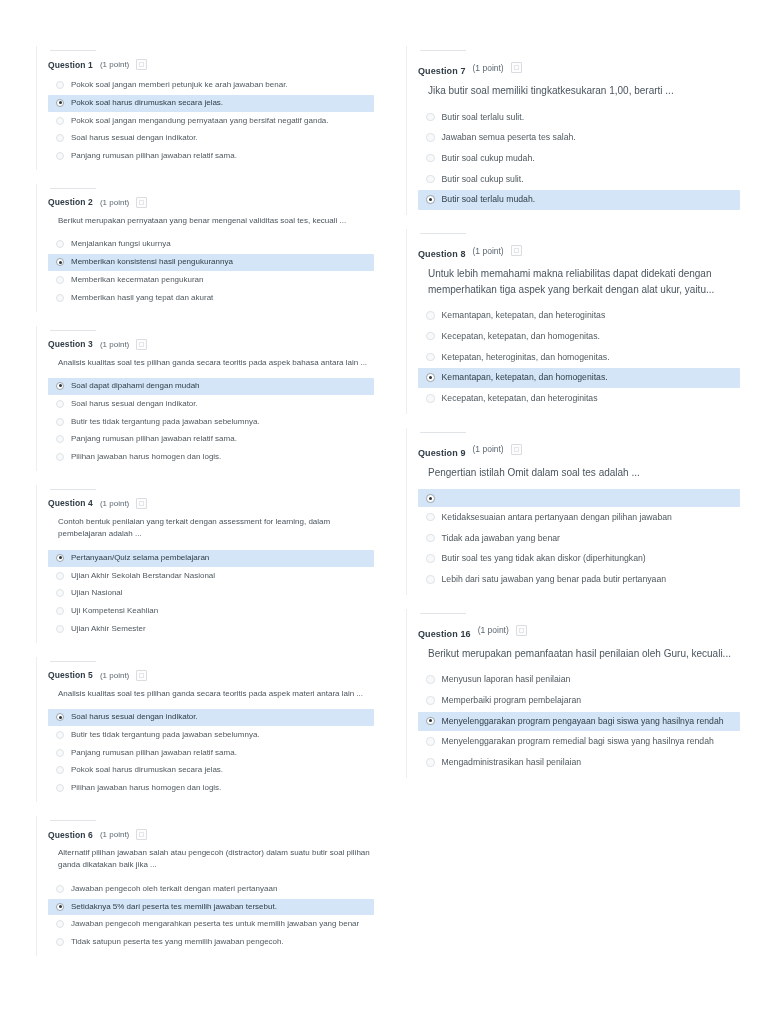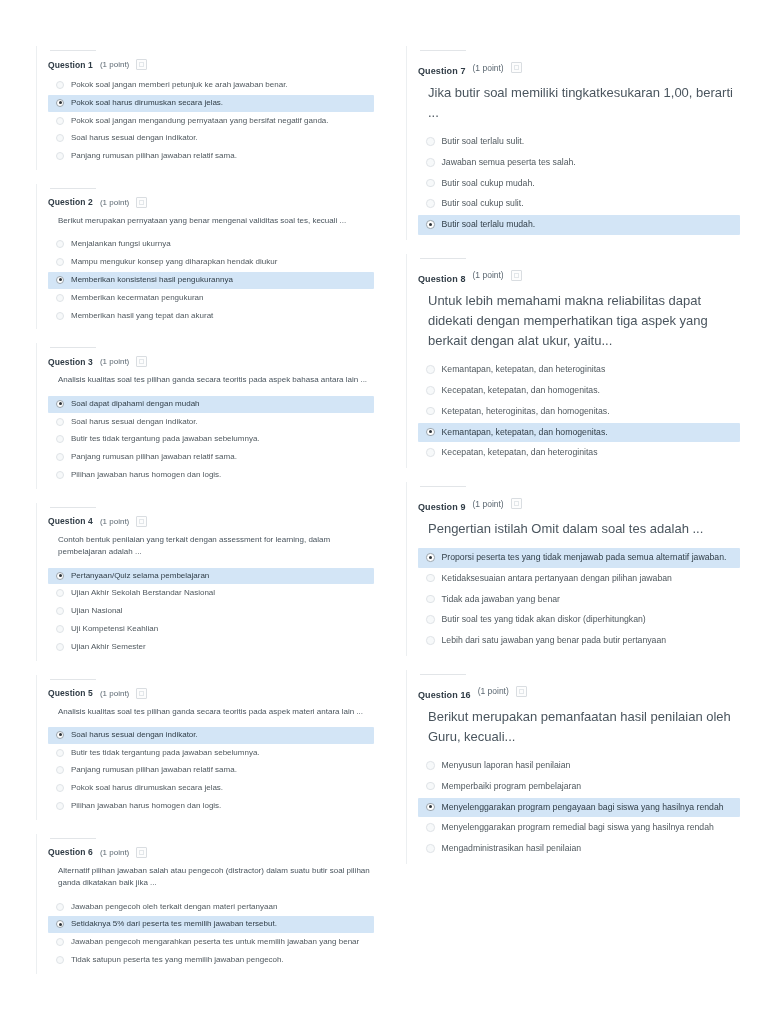"Jika butir soal memiliki" .col-right .qtext { font-size: 13px -> 10px }
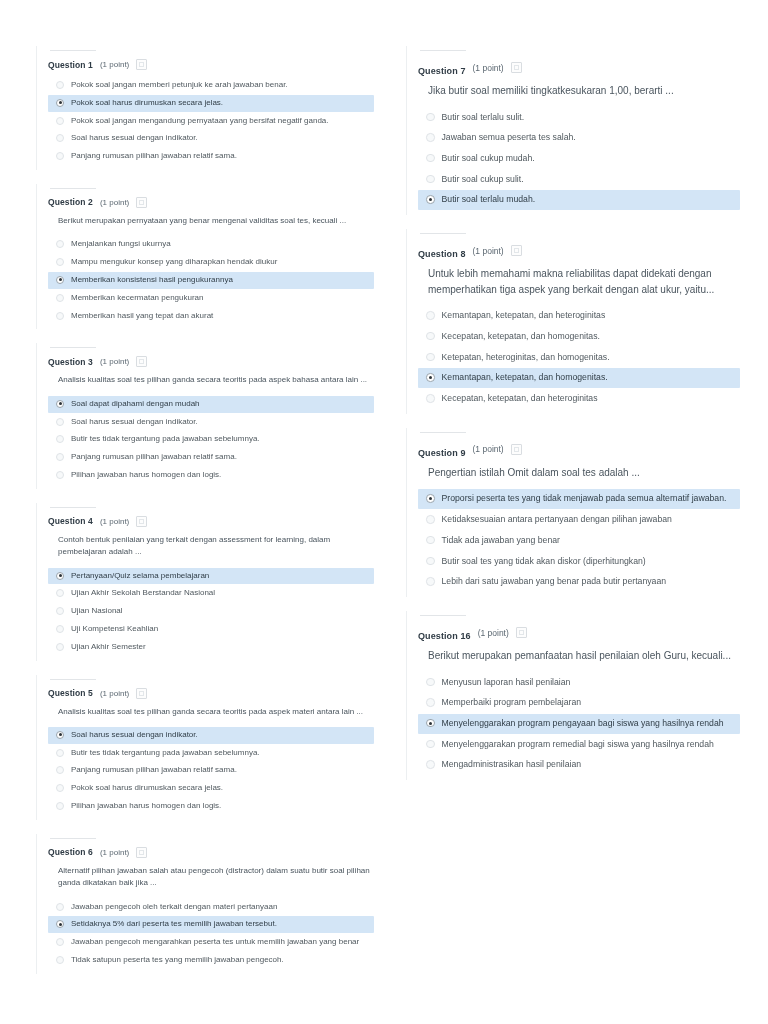"Mampu mengukur konsep yang diharapkan" li.opt { html: <li> <span></span> <span>Mampu mengukur konsep yang diharapkan hendak diukur</span> </li> -> none }
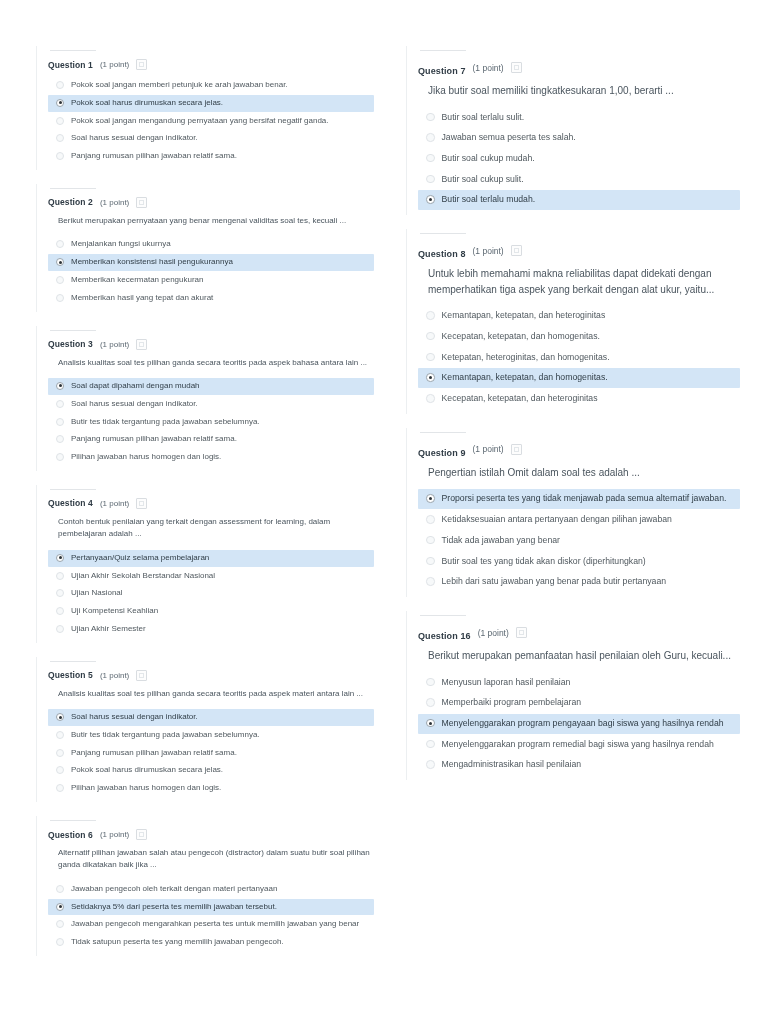"Proporsi peserta tes yang tidak" span.opt-label { html: <span>Proporsi peserta tes yang tidak menjawab pada semua alternatif jawaban.</span> -> none }
